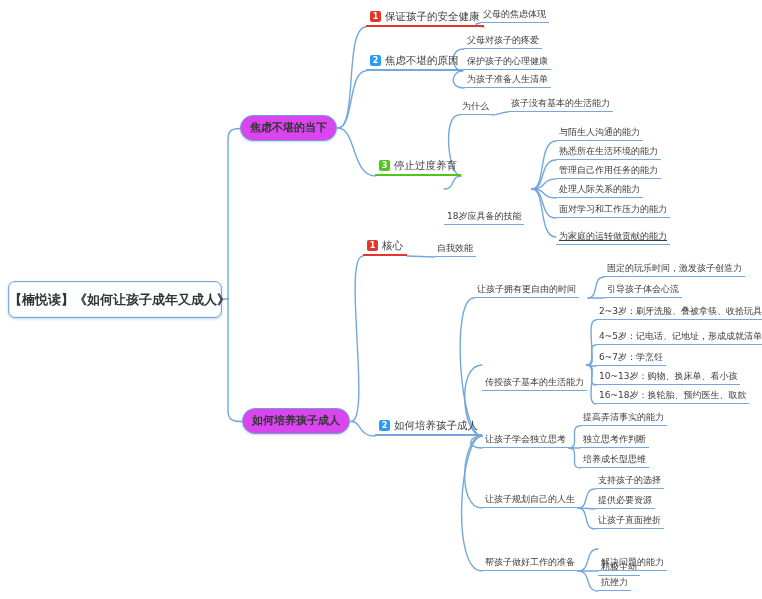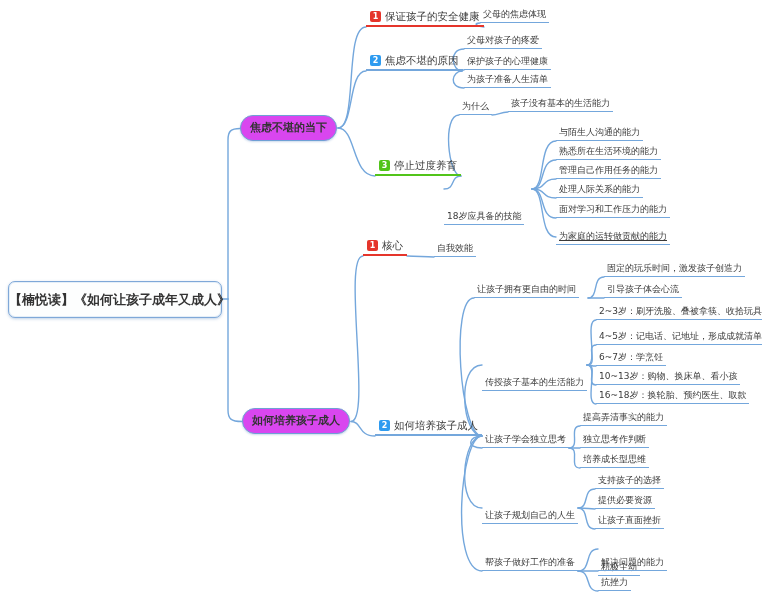"让孩子规划自己的人生" div.node { margin-top: 16px -> none }
